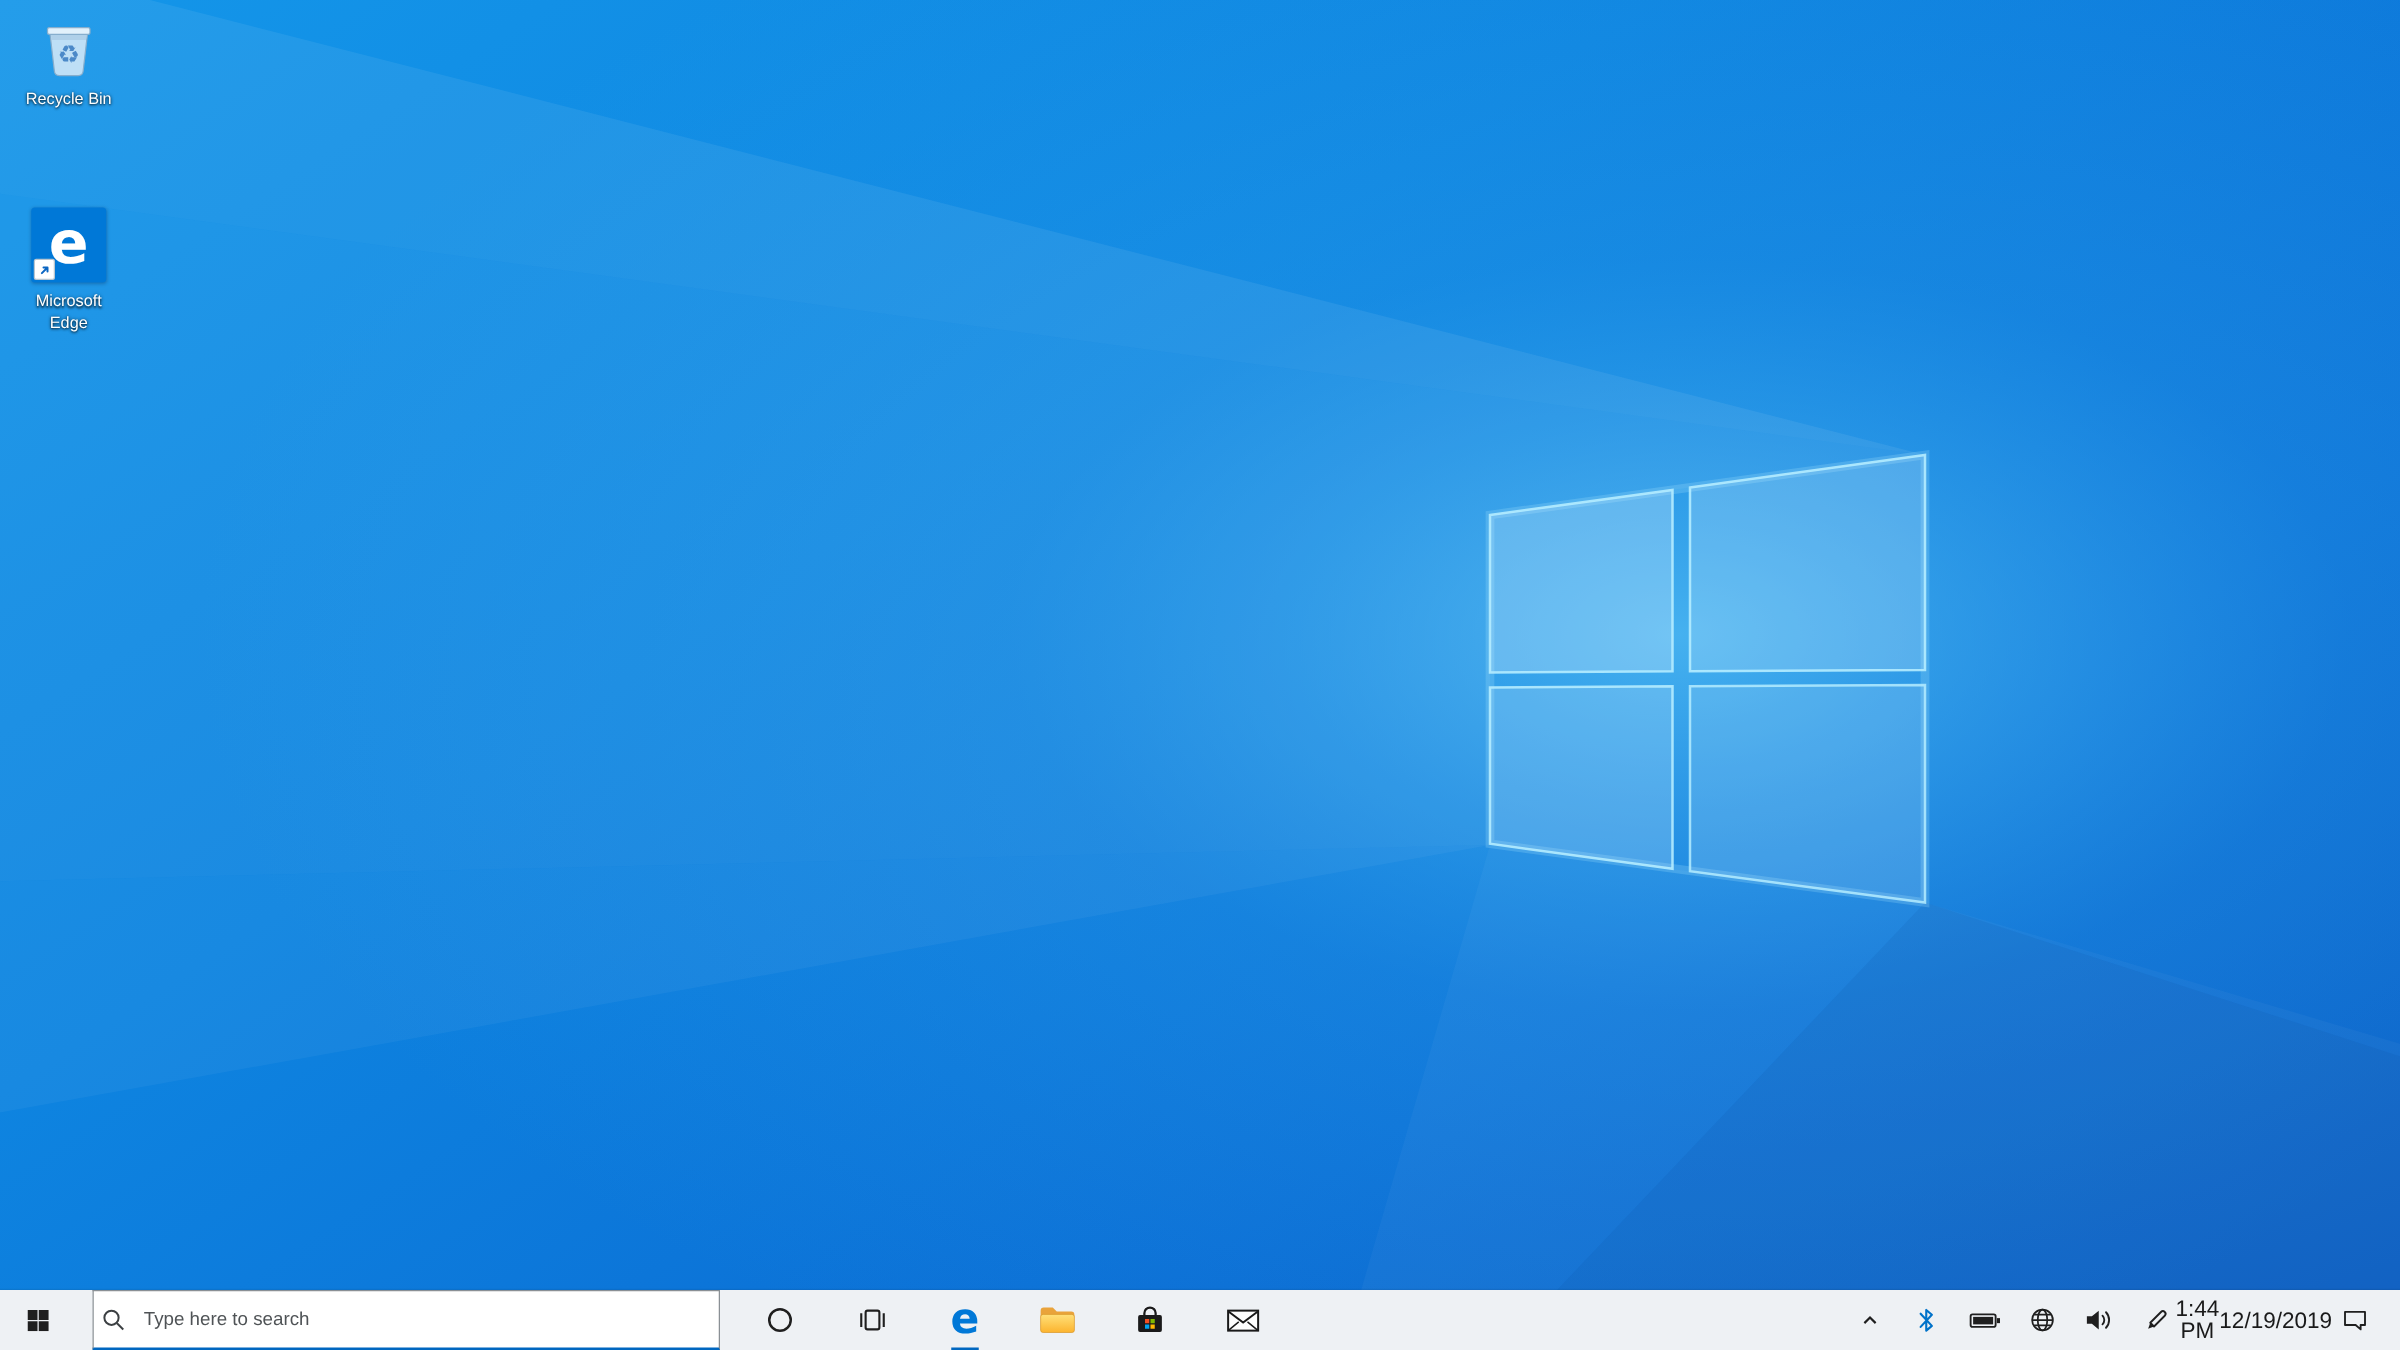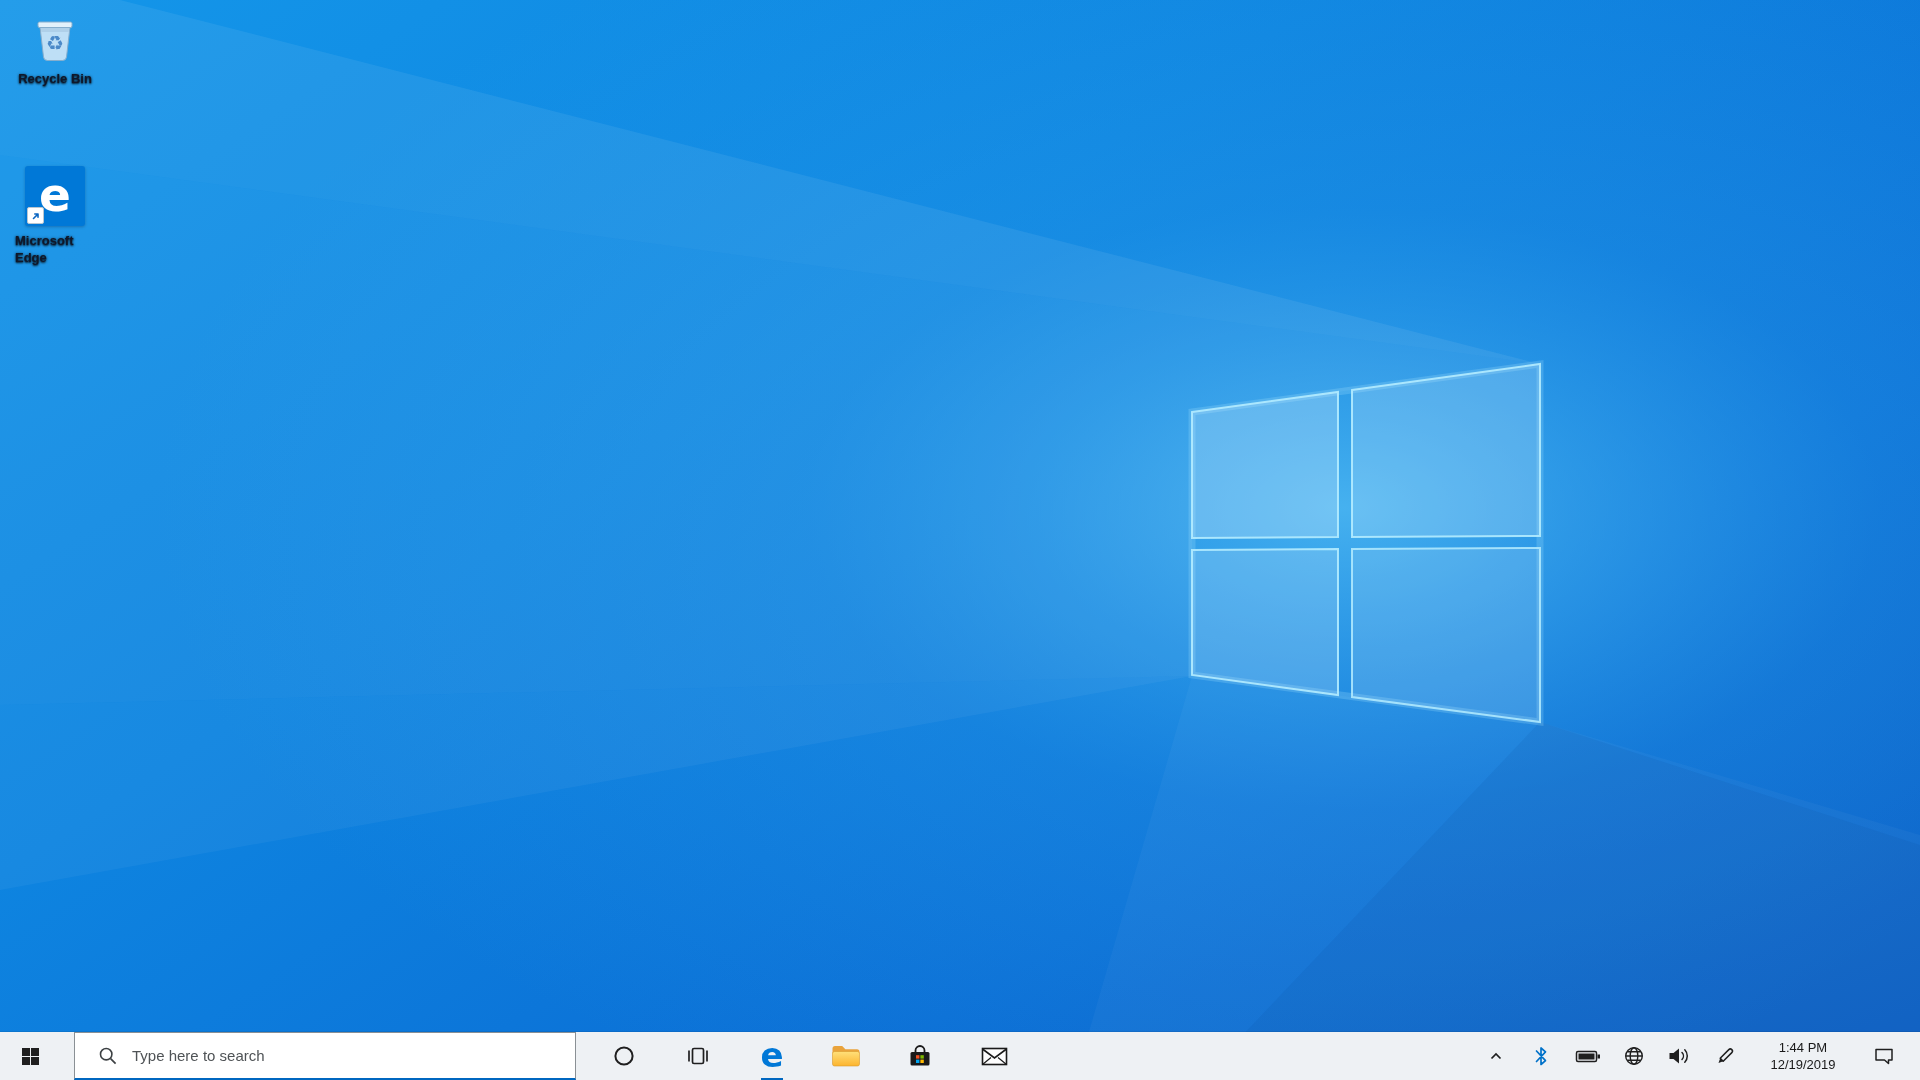"Recycle Bin" .icon-label { color: #0f172a -> #ffffff; font-weight: bold -> none; text-align: left -> center }
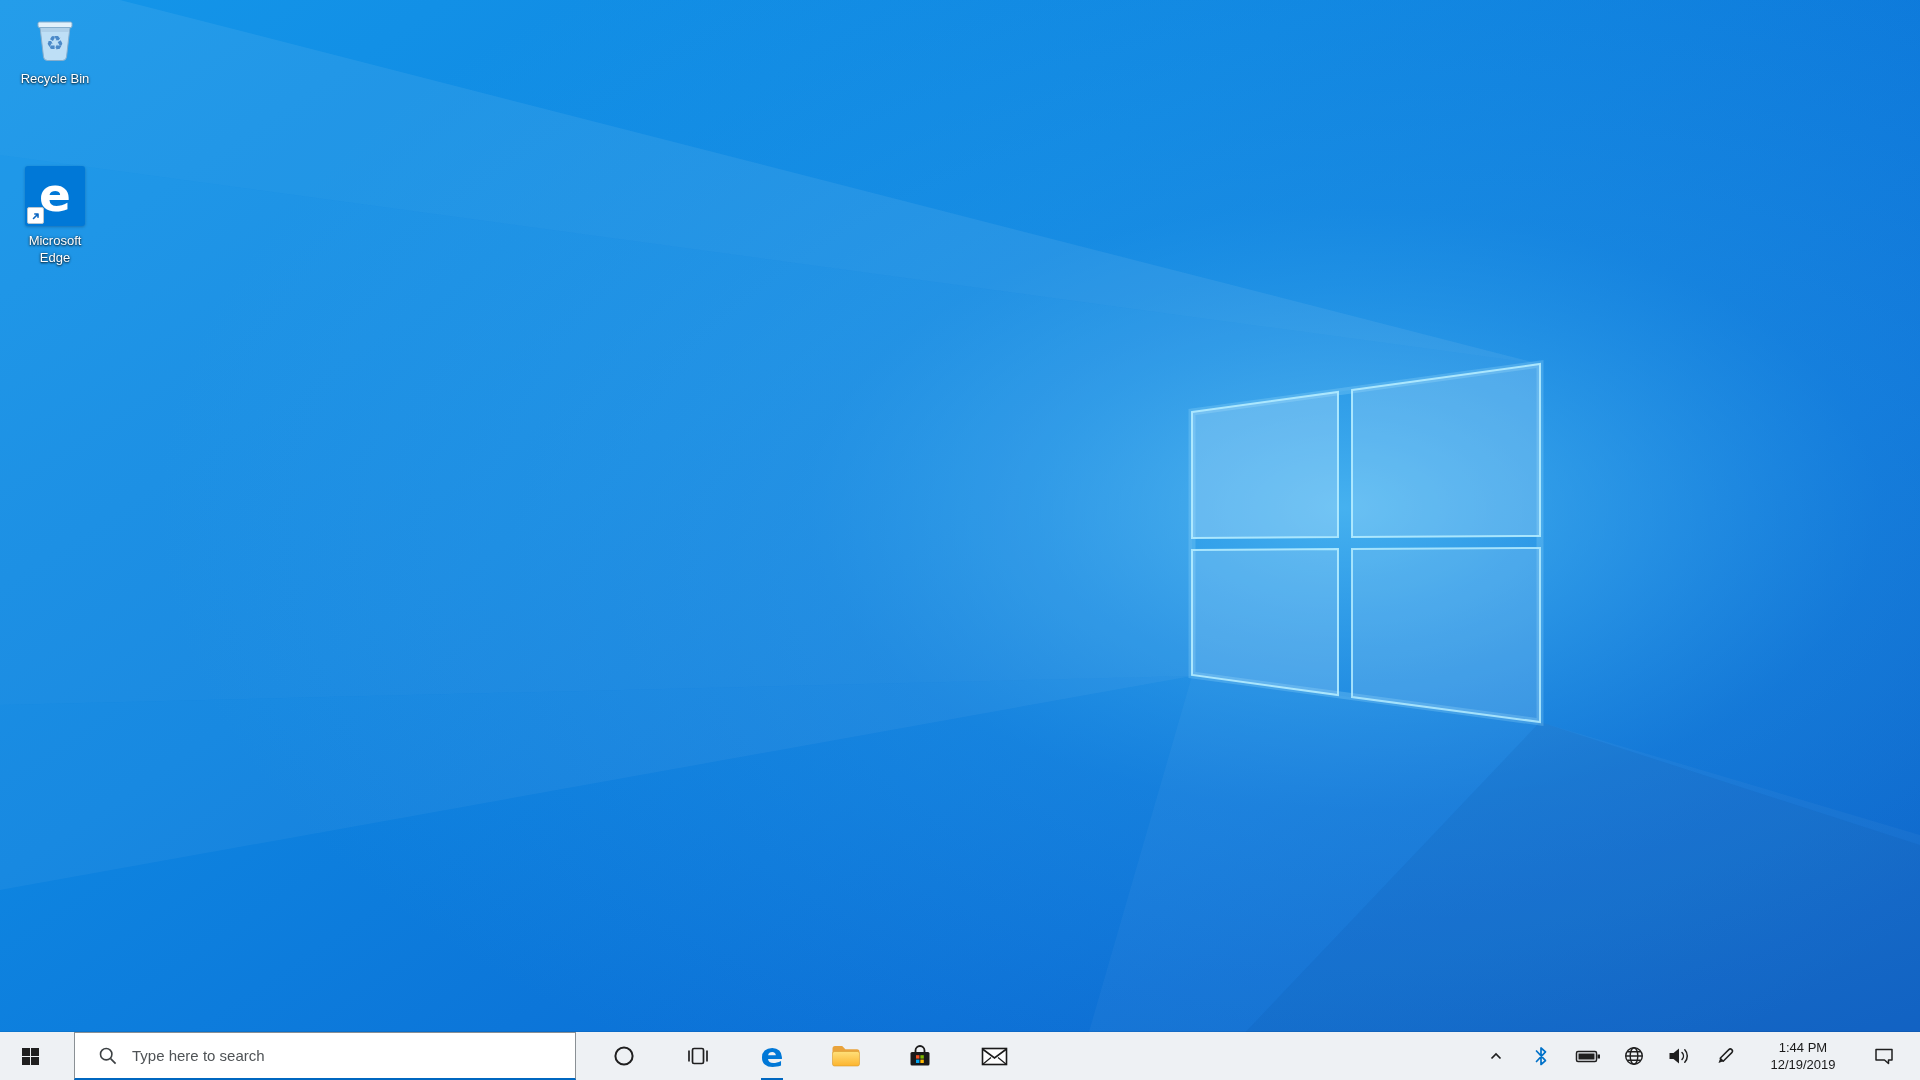"Type here to search" .search-box { padding-left: 23px -> 6px }
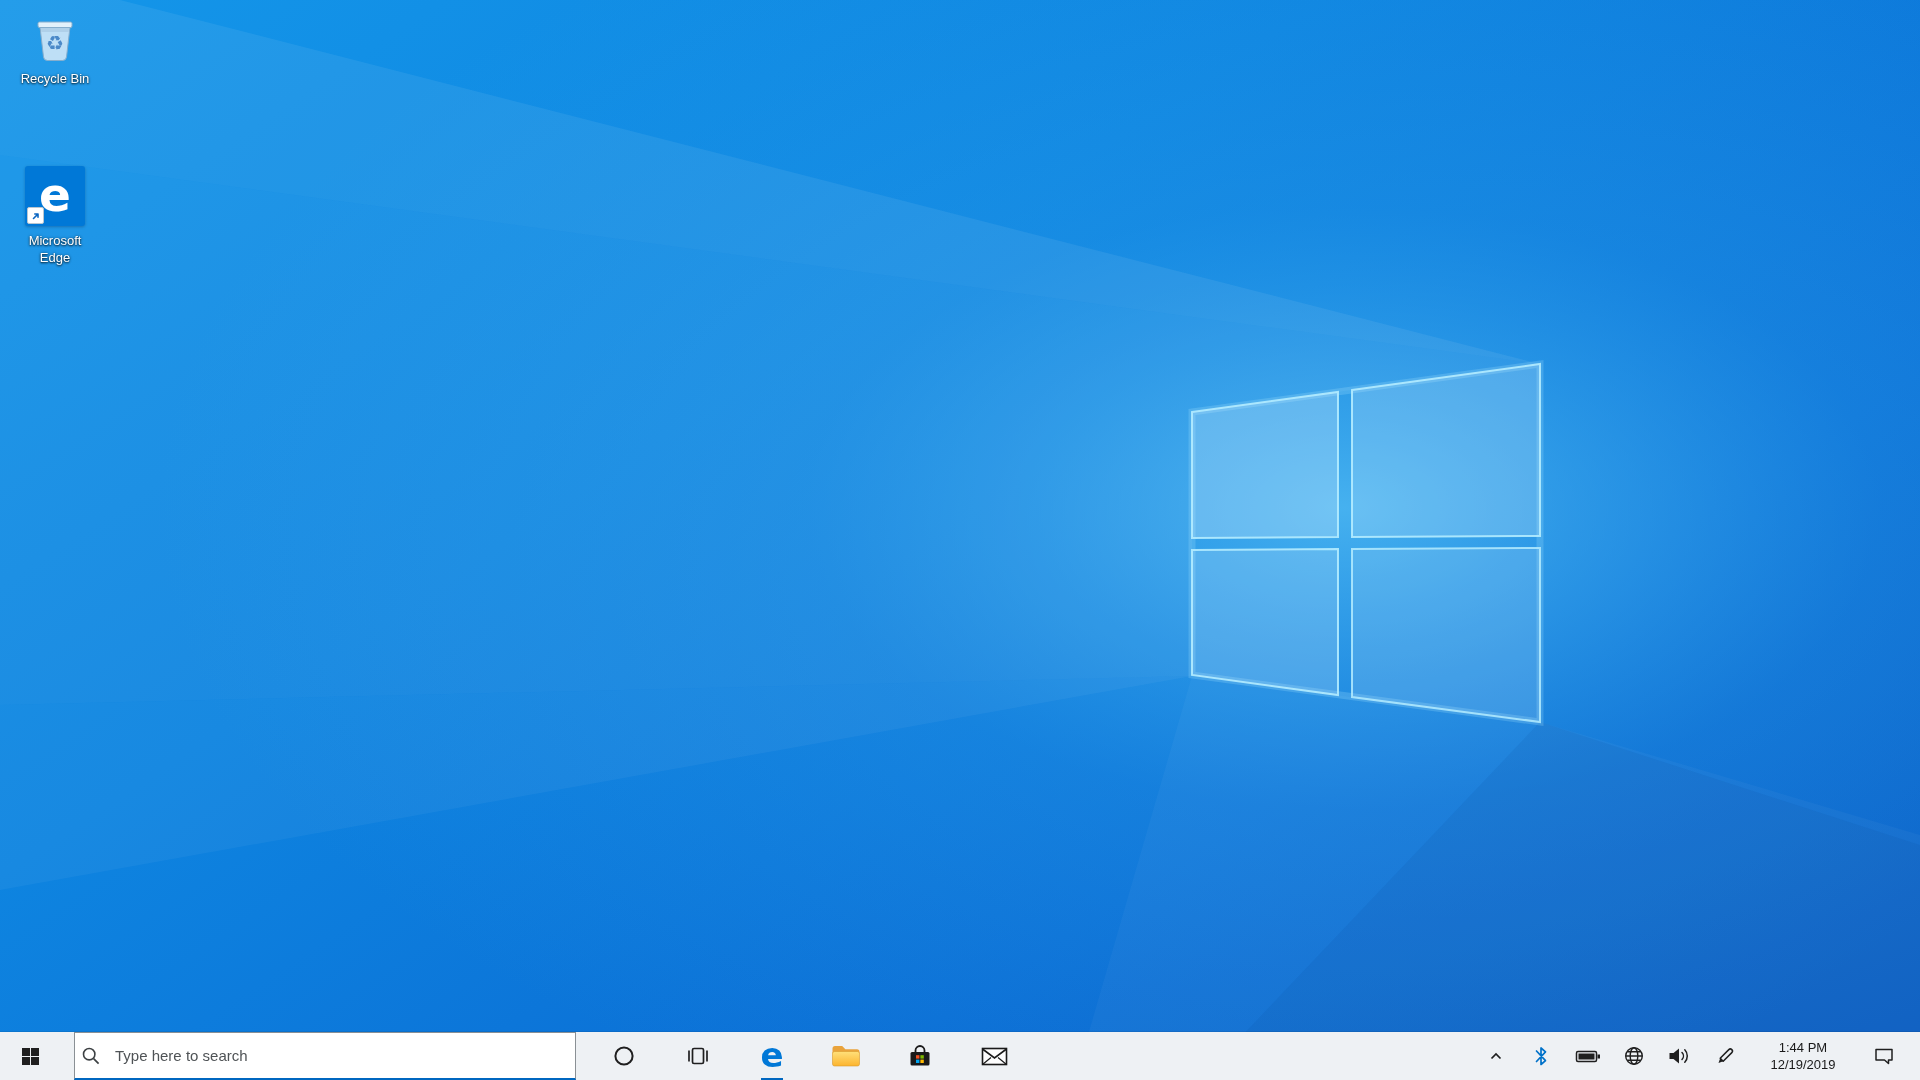"1:44 PM" .clock { flex-direction: column -> none; font-size: 13px -> 18px }
